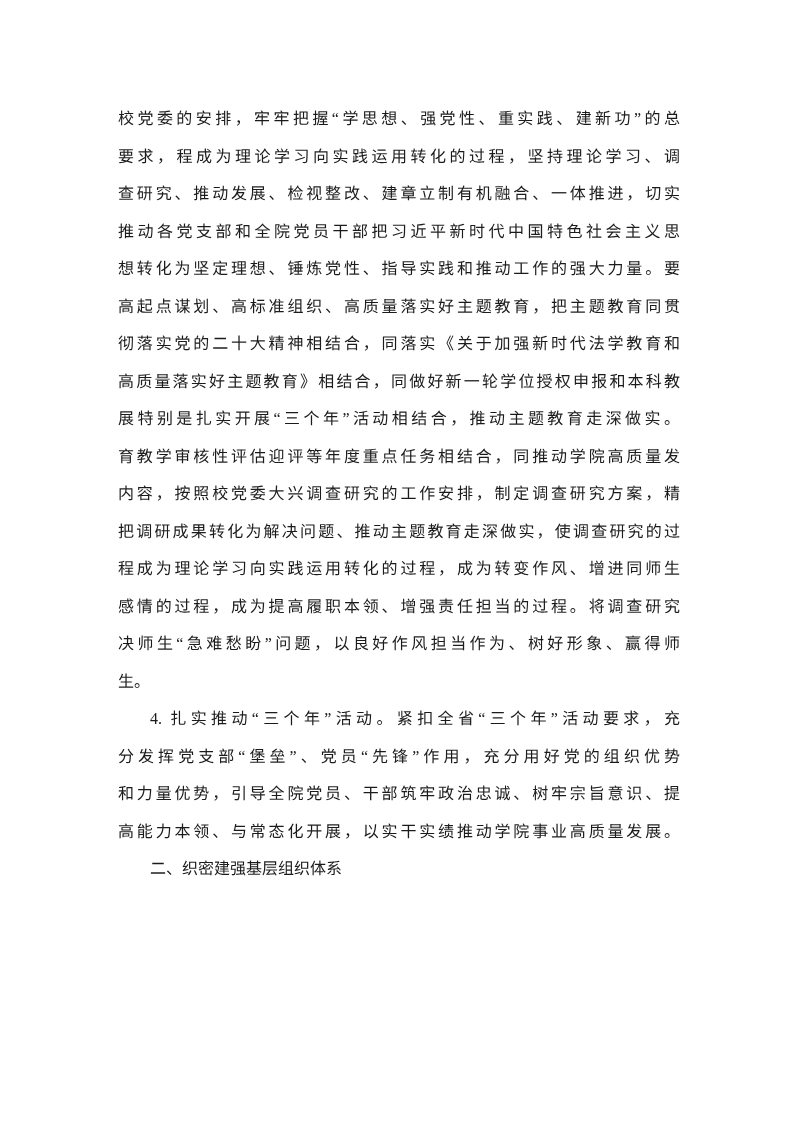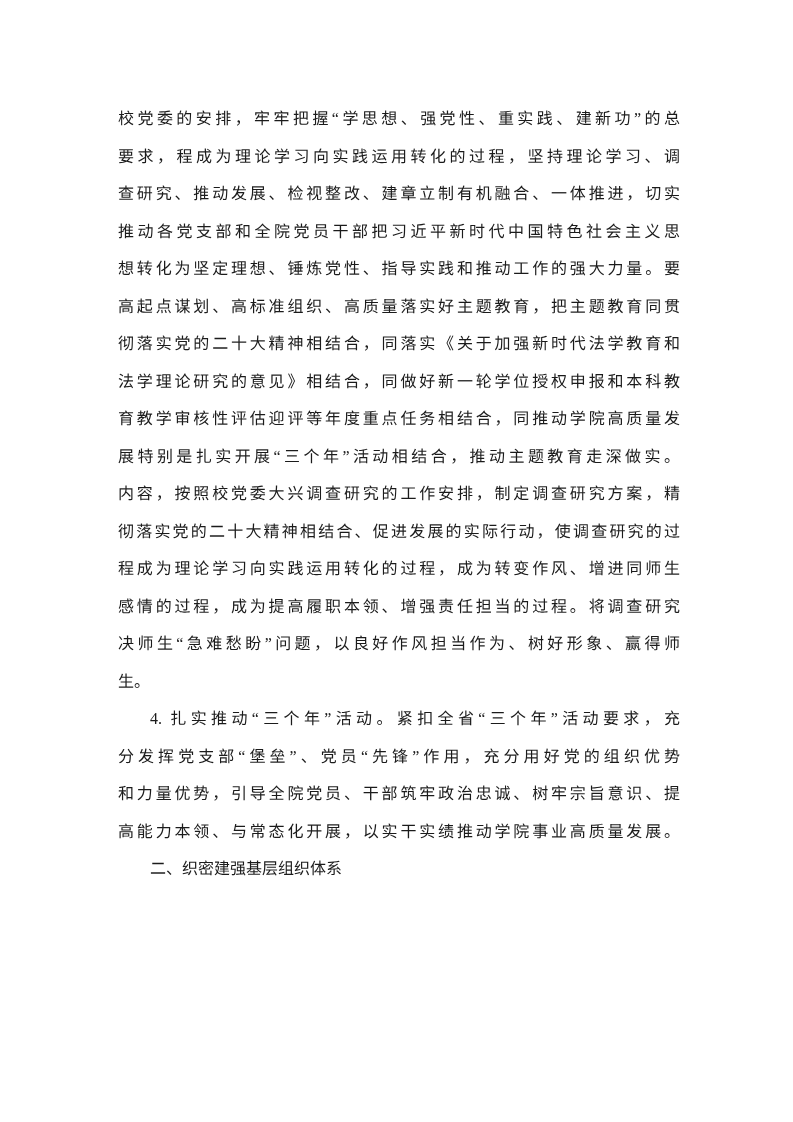"法学理论研究的意见》相结合，同做好新一轮学位授权申报和本科教" div.line { text: 法学理论研究的意见 -> 高质量落实好主题教育 }
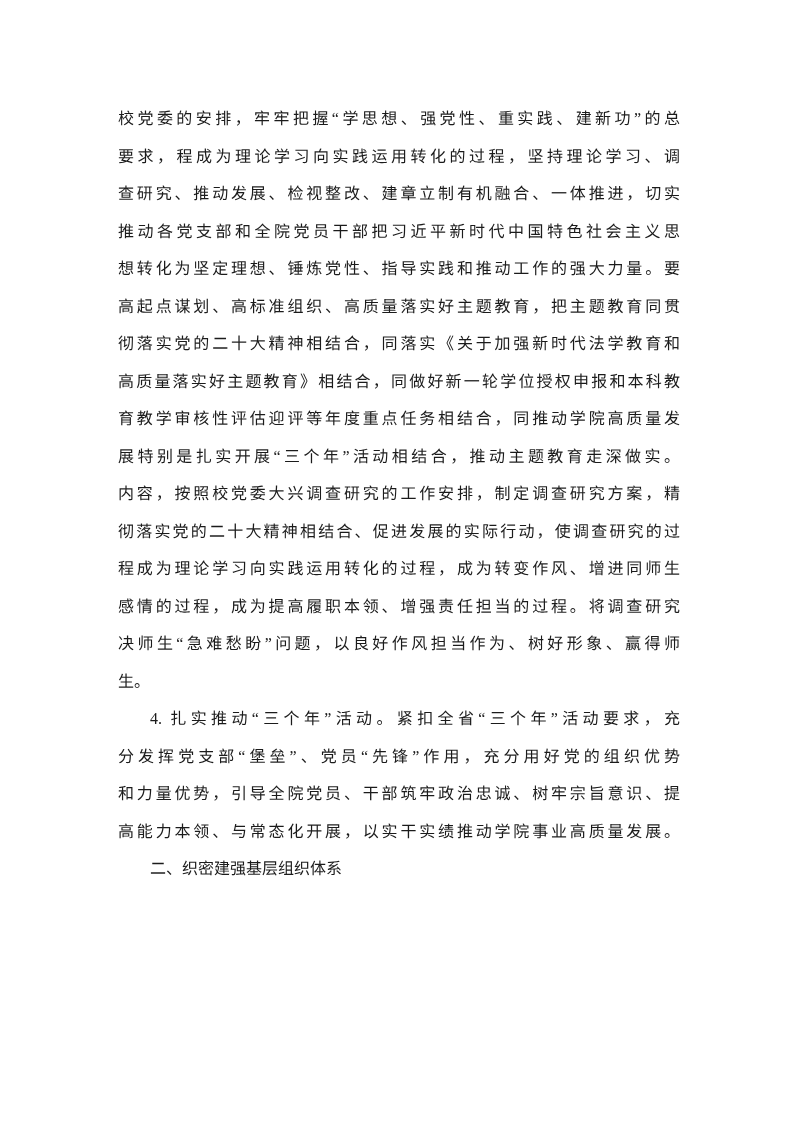"育教学审核性评估迎评等年度重点任务相结合，同推动学院高质量发" div.line { order: before "展特别是扎实开展“三个年”活动相结合，推动主题教育走深做实。" -> after "展特别是扎实开展“三个年”活动相结合，推动主题教育走深做实。" }
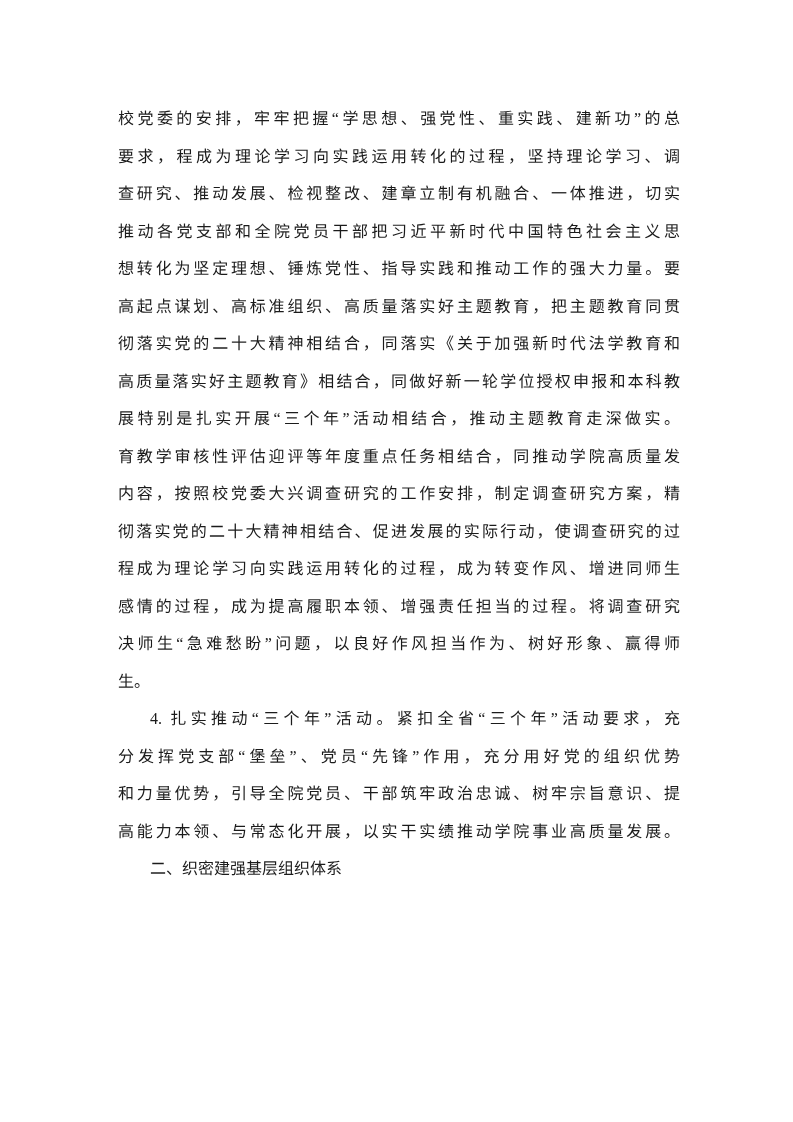"彻落实党的二十大精神相结合、促进发展的实际行动，使调查研究的过" div.line { text: 彻落实党的二十大精神相结合、促进发展的实际行动 -> 把调研成果转化为解决问题、推动主题教育走深做实 }
